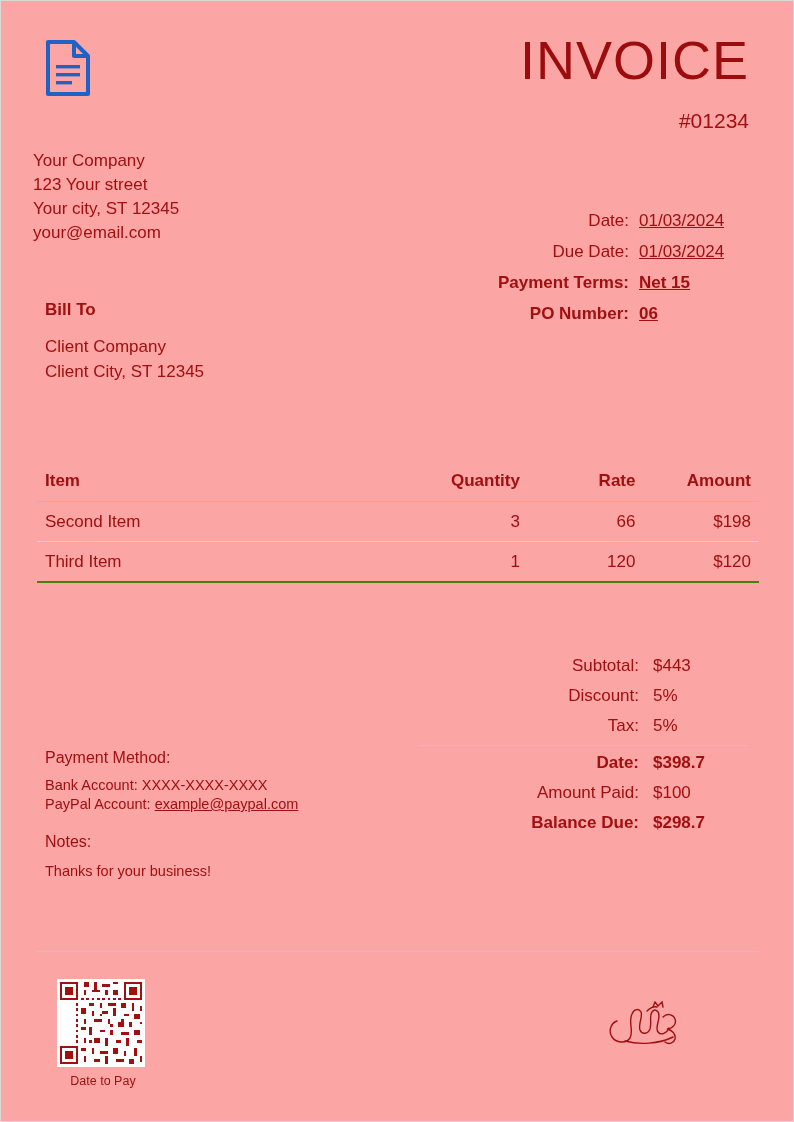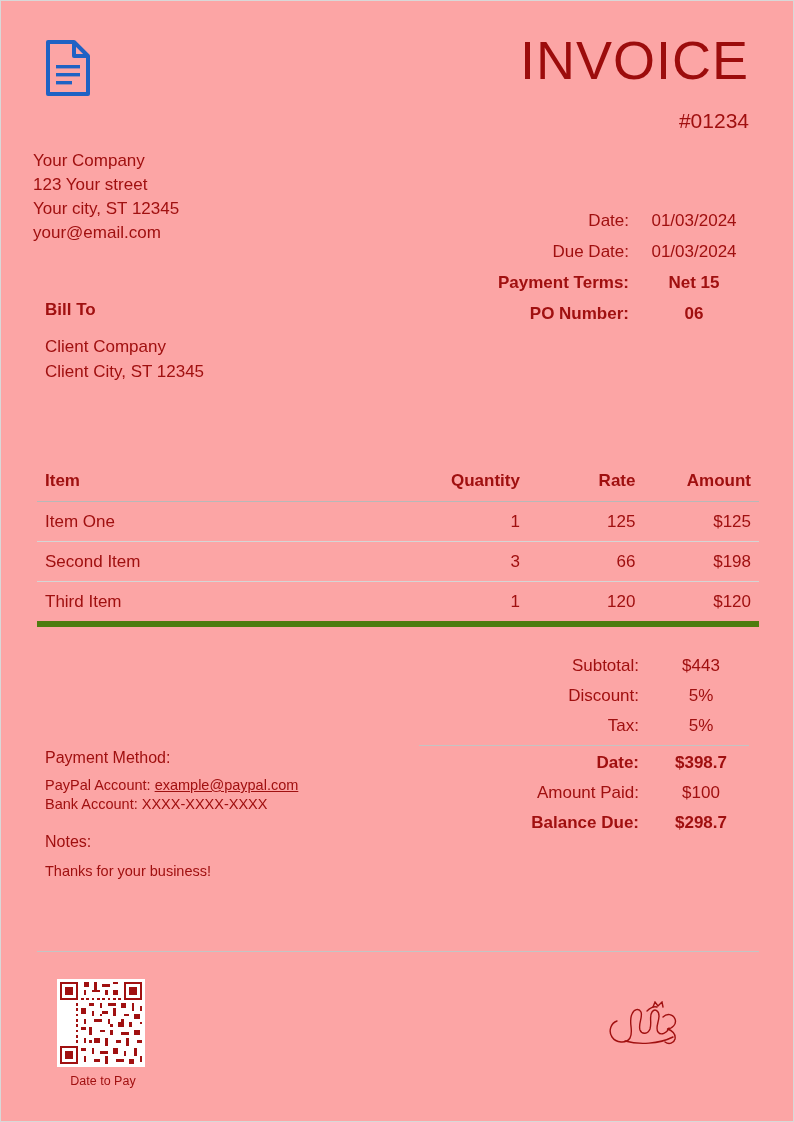"01/03/2024" .meta-value { text-align: center -> left; text-decoration: none -> underline }
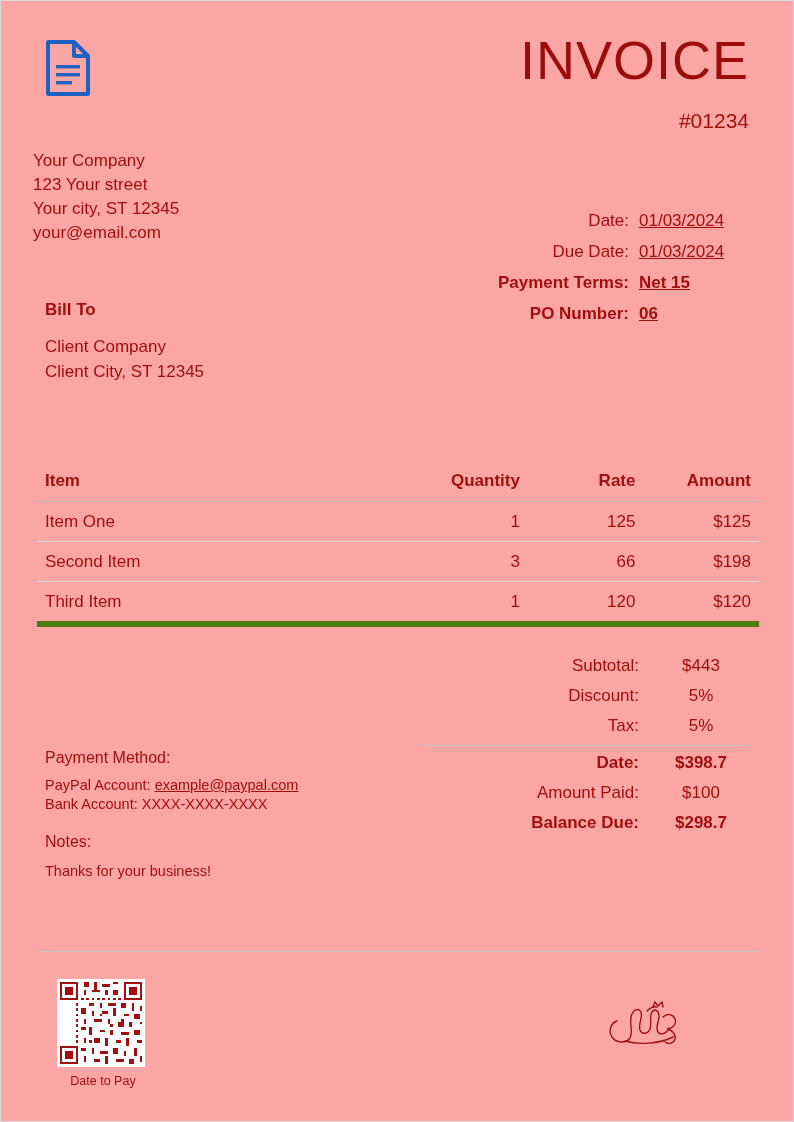"Item One" tr { html: <tr> <td>Item One</td> <td>1</td> <td>125</td> <td>$125</td> </tr> -> none }
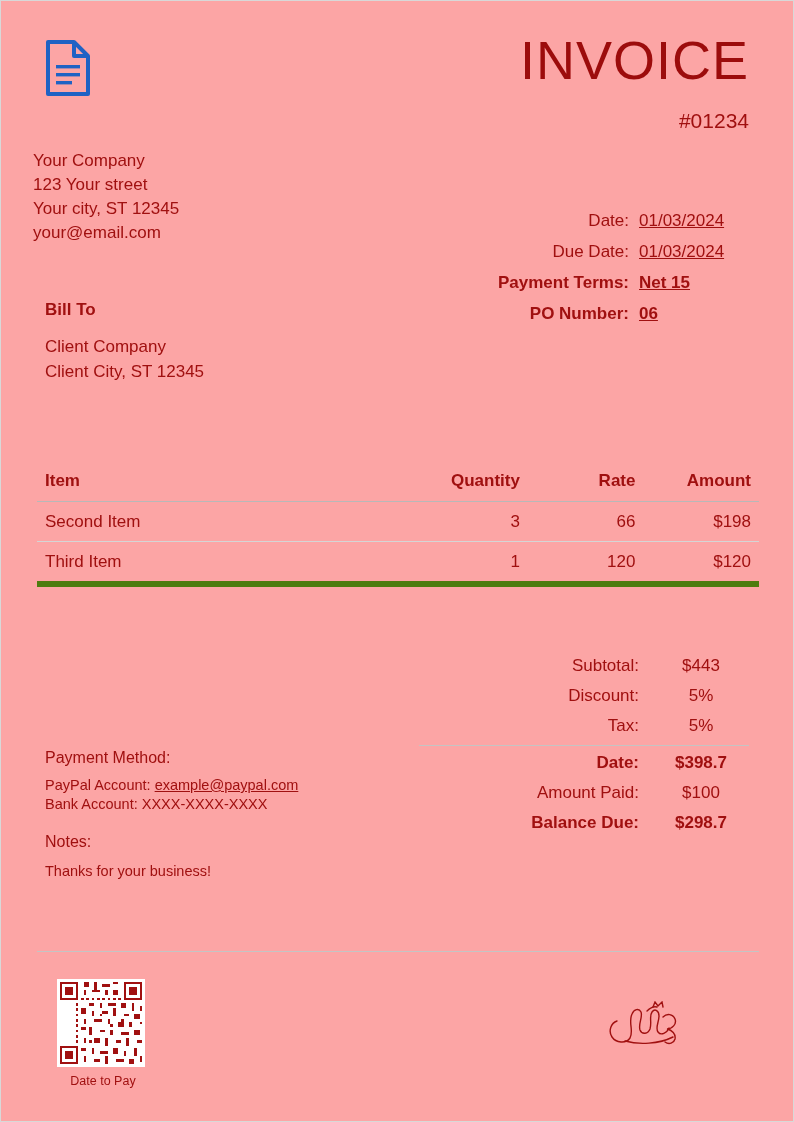"Third Item" .items tr:last-child td { border-bottom: 6px solid #4d7c0f -> 2px solid #4d7c0f }
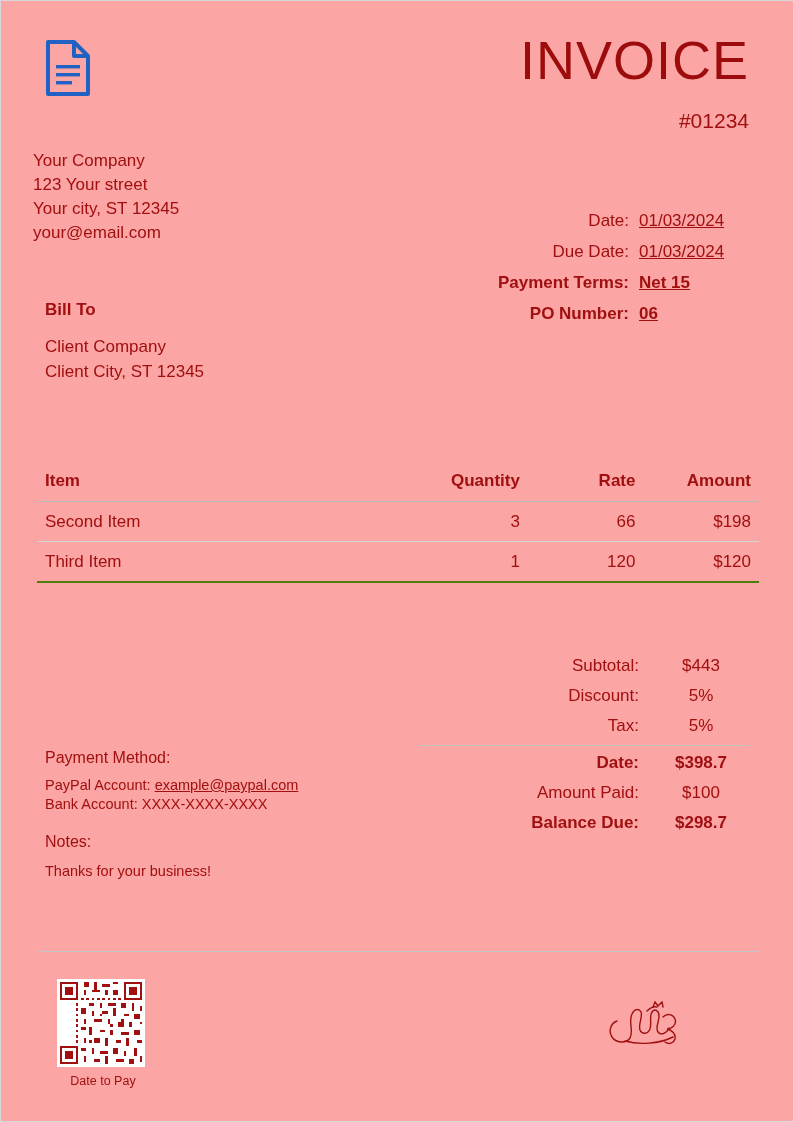"$443" .tot-value { text-align: center -> left }
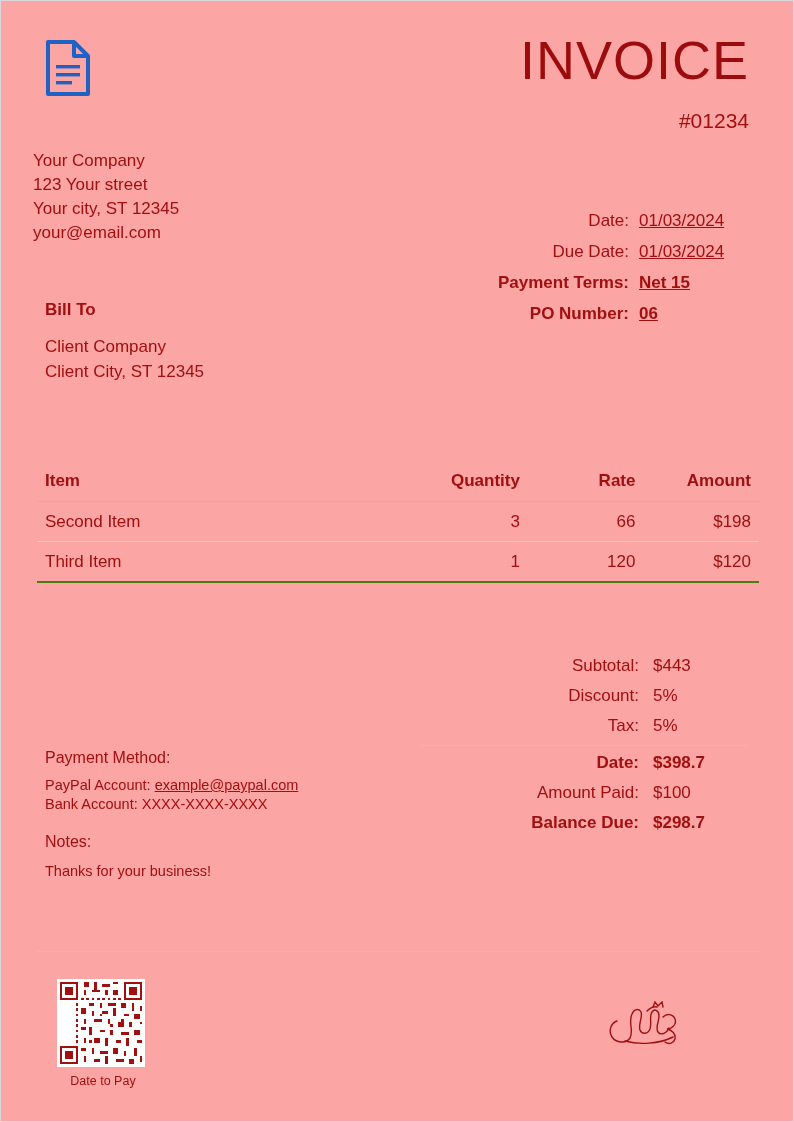"PayPal Account: example@paypal.com" div.pm-line { order: before "Bank Account: XXXX-XXXX-XXXX" -> after "Bank Account: XXXX-XXXX-XXXX" }
